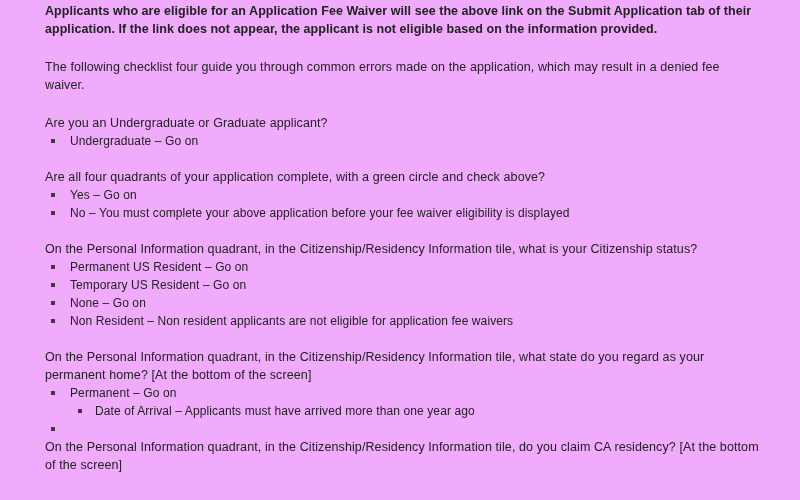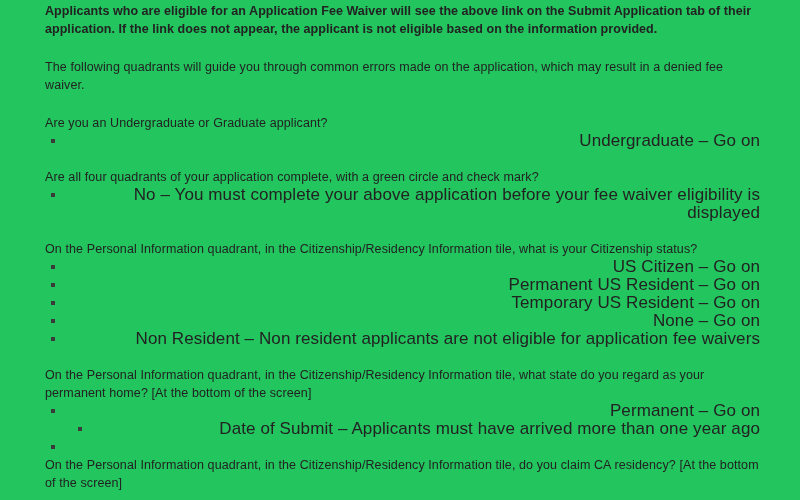"Applicants who are eligible for" .page { background: #22c55e -> #f0abfc }
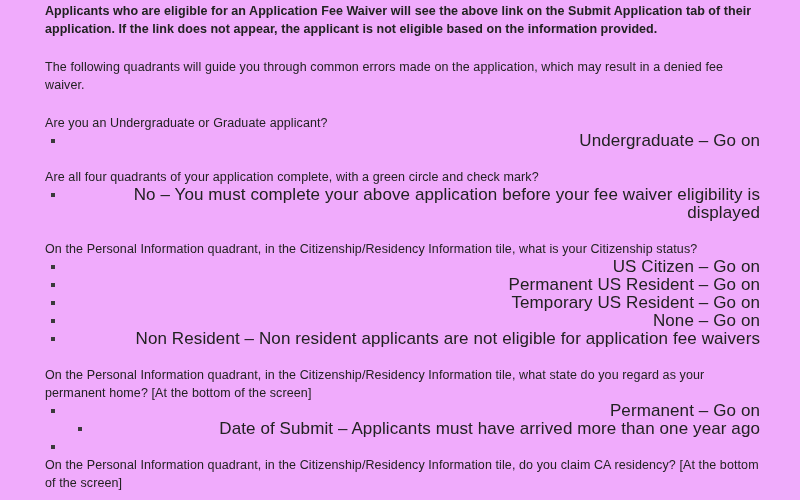"The following quadrants will guide" p.para { text: quadrants will -> checklist four }
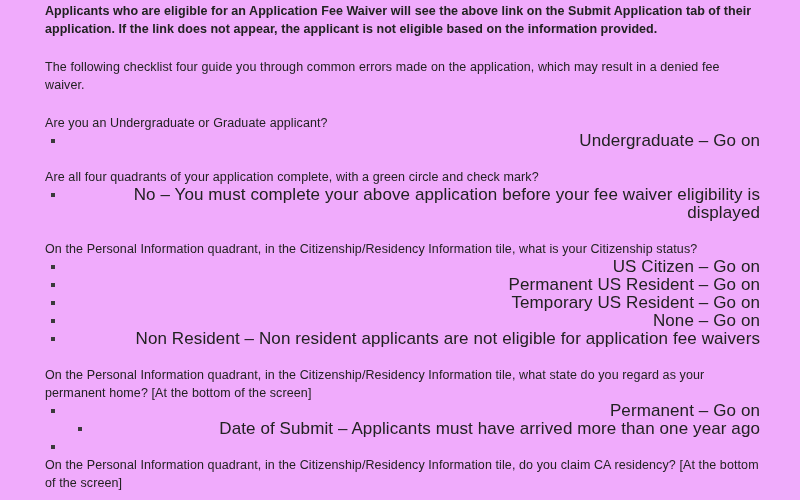"Undergraduate – Go on" ul.bullets > li { font-size: 17px -> 12px; text-align: right -> none }
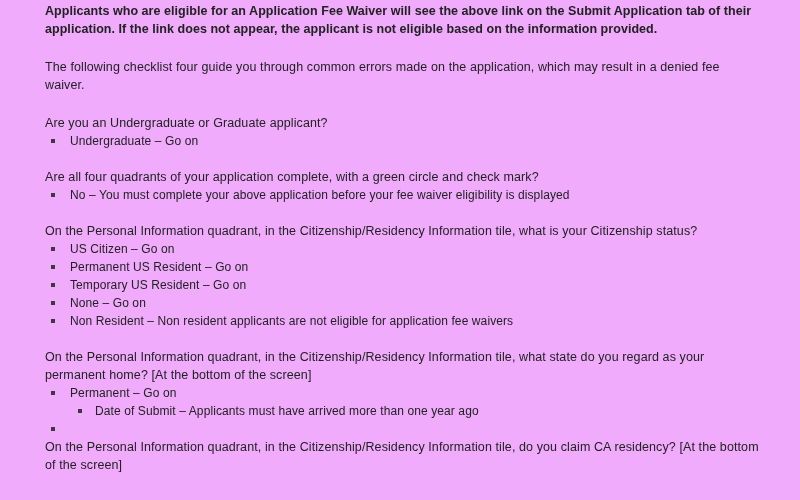"Are all four quadrants of" p.para { text: mark -> above }
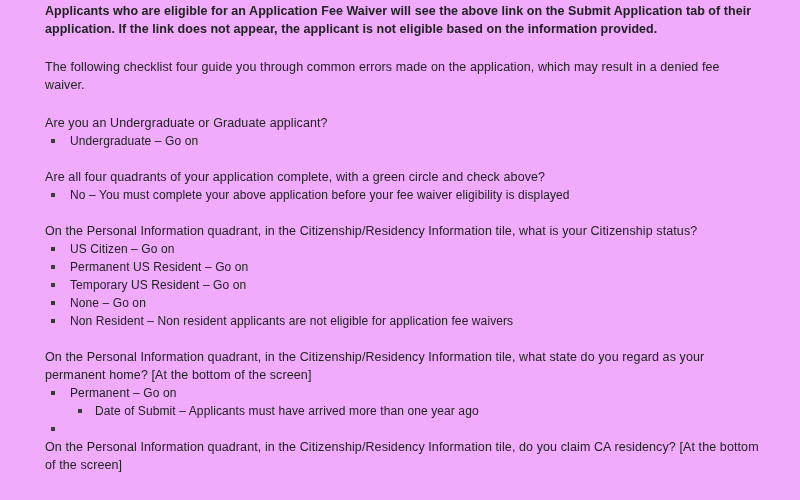"Yes – Go on" li { html: none -> <li><span></span><span>Yes – Go on</span></li> }
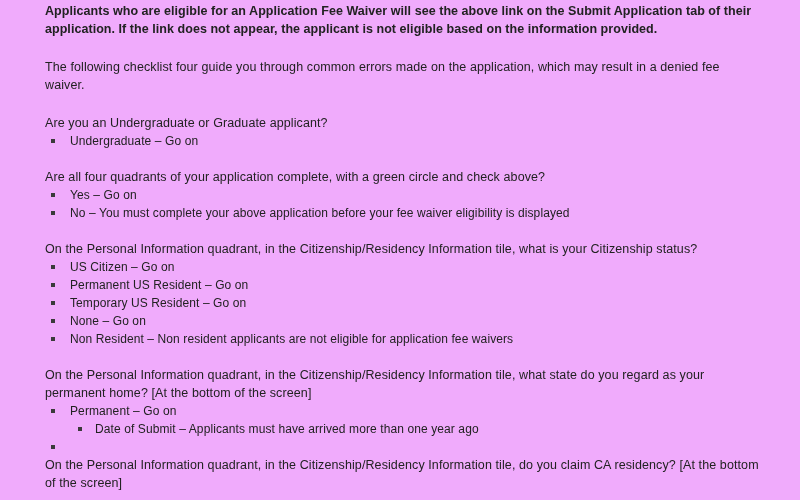"US Citizen – Go on" li { html: <li><span></span><span>US Citizen – Go on</span></li> -> none }
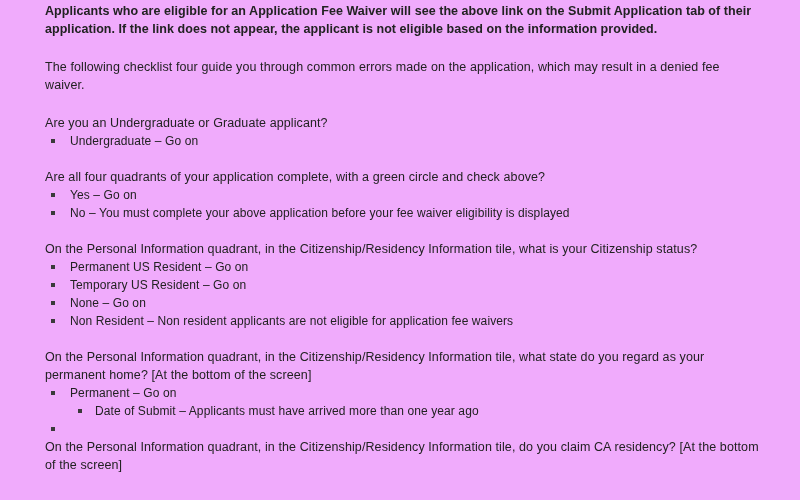"Date of Submit – Applicants" span { text: Submit -> Arrival }
